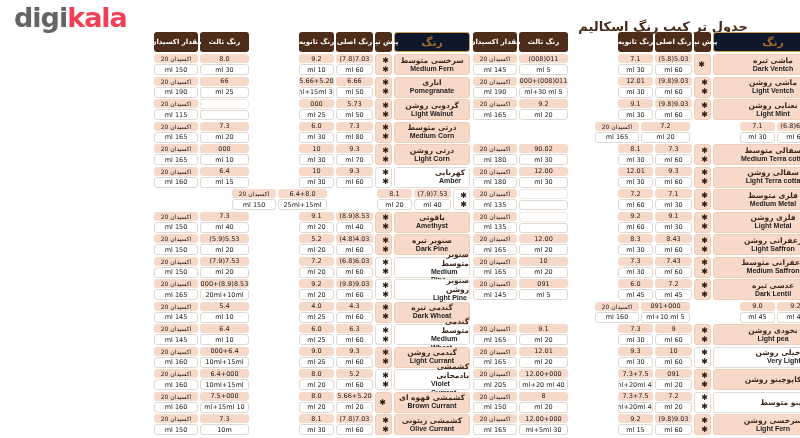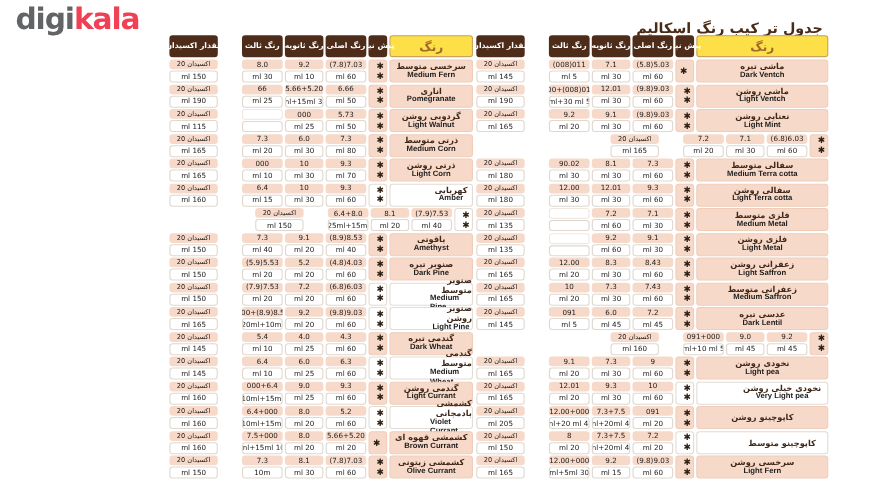"رنگ ثالث" .c-third { margin-left: 20px -> none; width: 37px -> 49px }
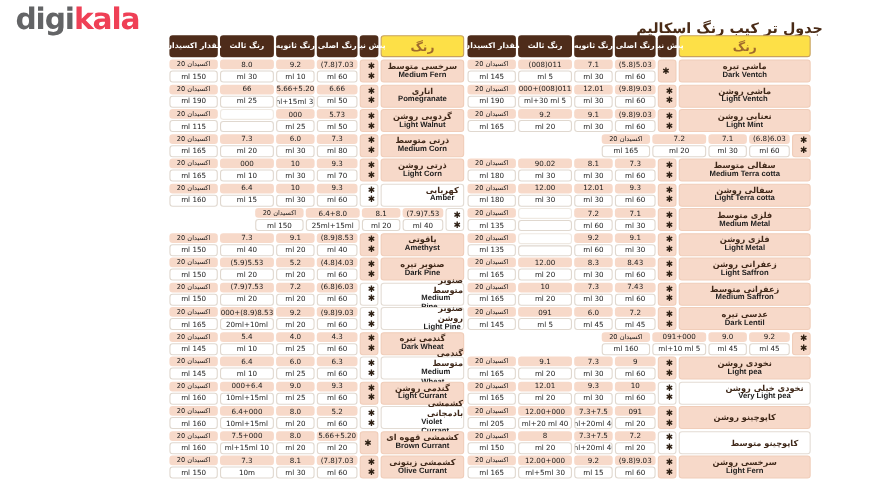"رنگ ثانویه" .c-second { margin-left: none -> 48px }
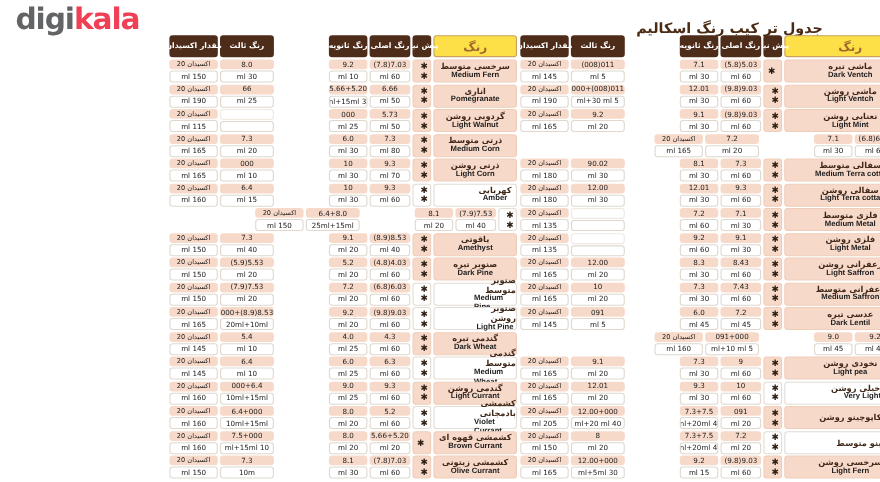"رنگ" .hdr-name { background: #fde047 -> #0f172a }
